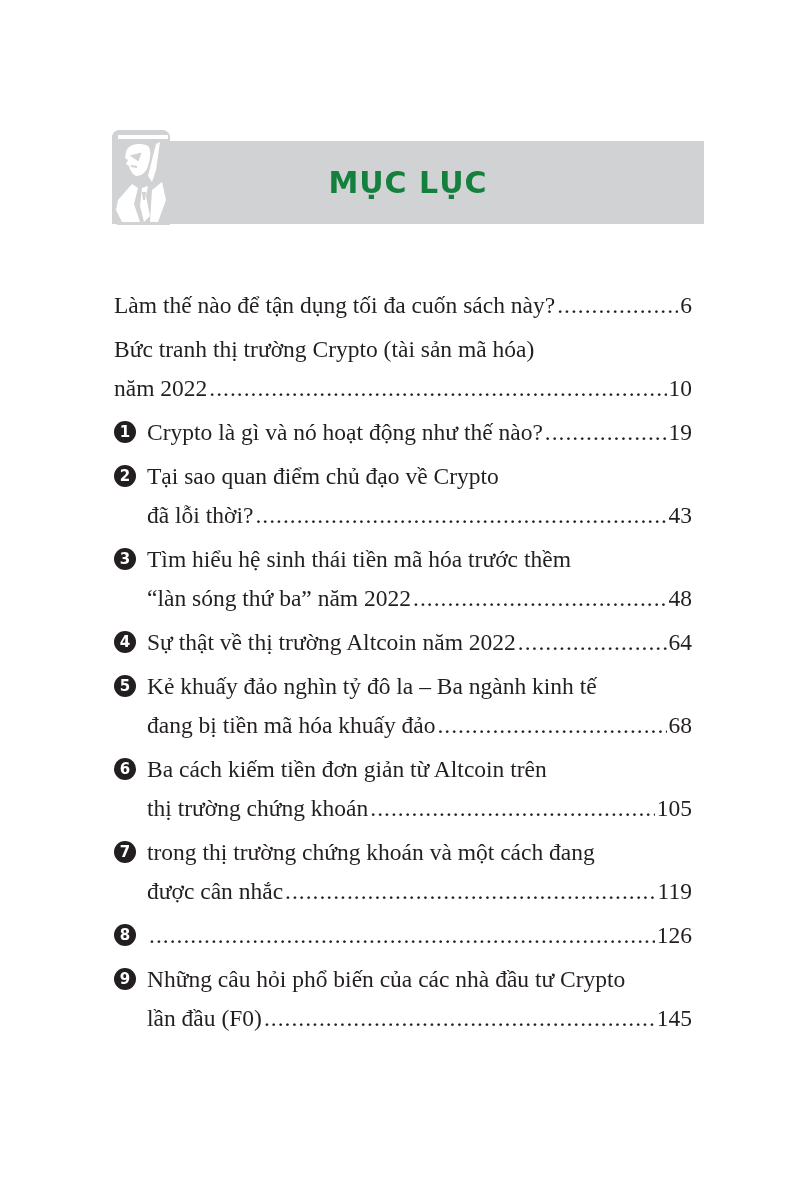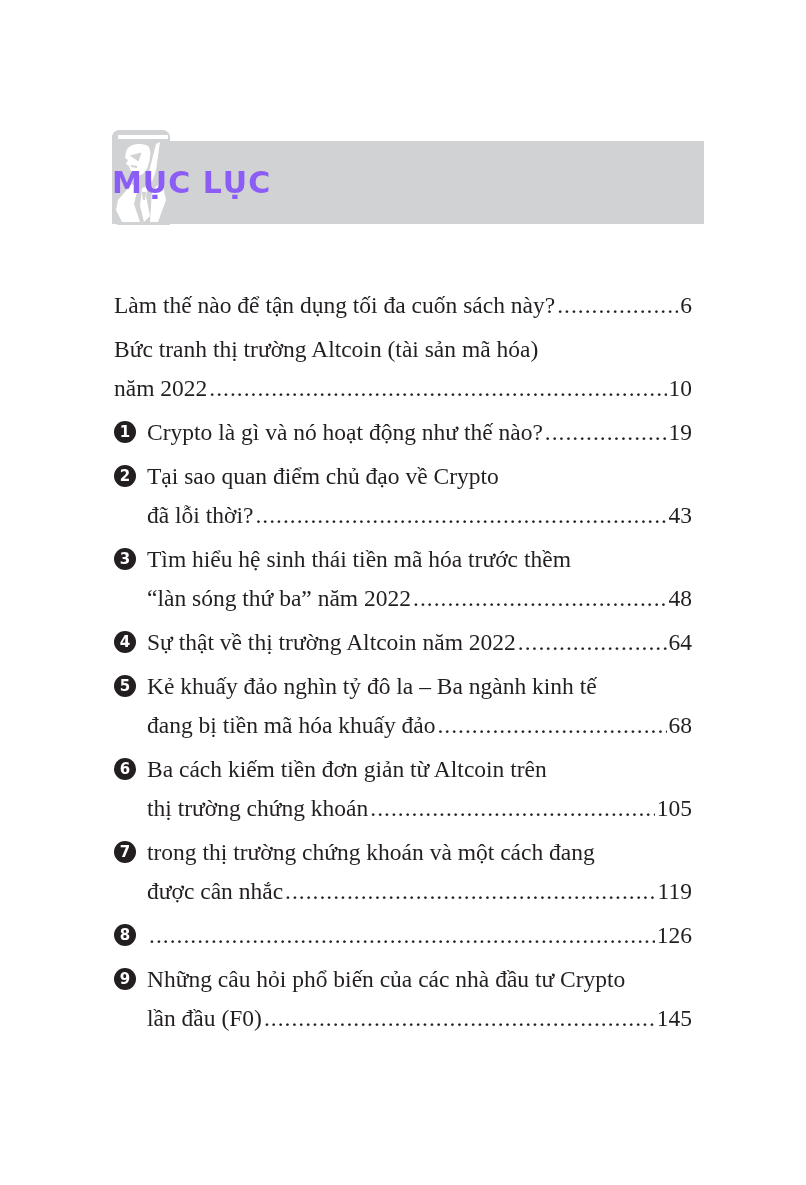"MỤC LỤC" .banner-title { color: #8b5cf6 -> #15803d; text-align: none -> center }
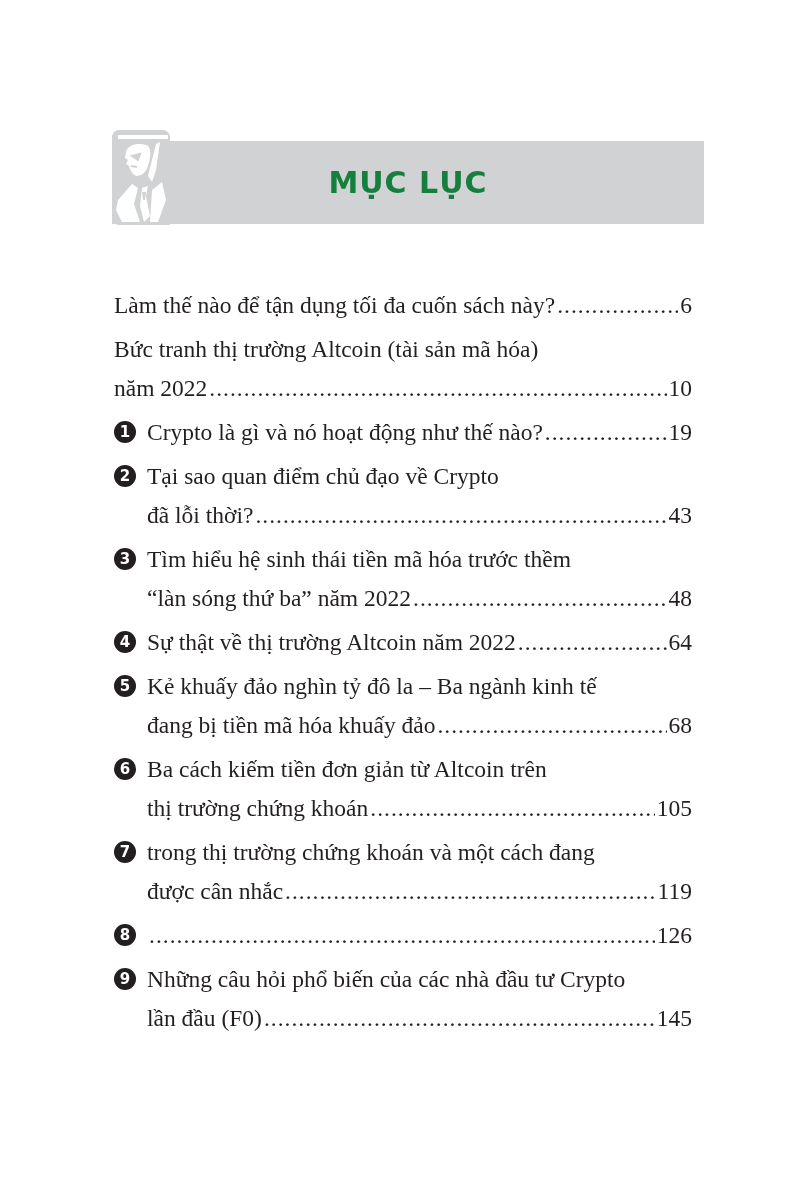"Bức tranh thị trường Altcoin" span.txt { text: Altcoin -> Crypto }
